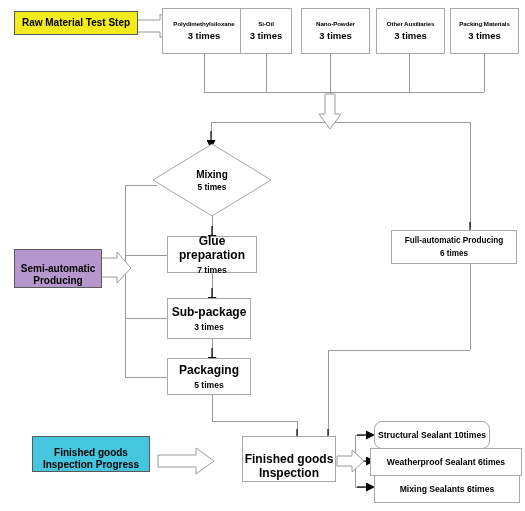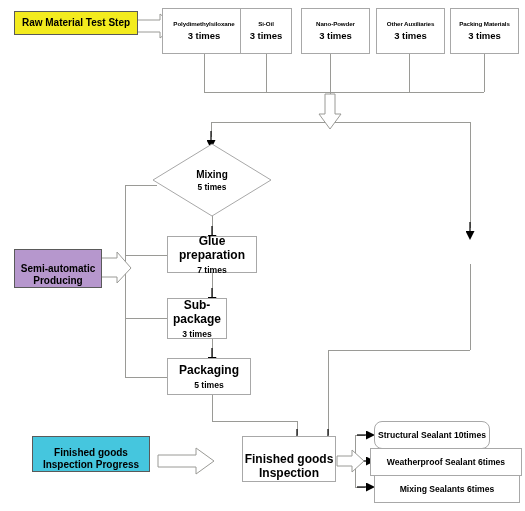"Full-automatic Producing" div.node { html: none -> <div> <span>Full-automatic Producing</span> <span>6 times</span> </div> }
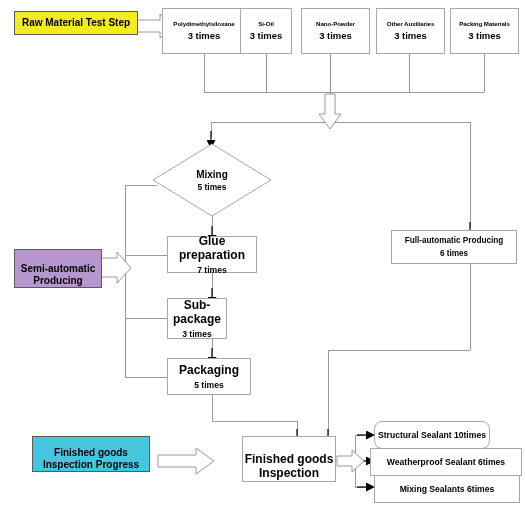"Sub-package" div.node { width: 60px -> 84px }
